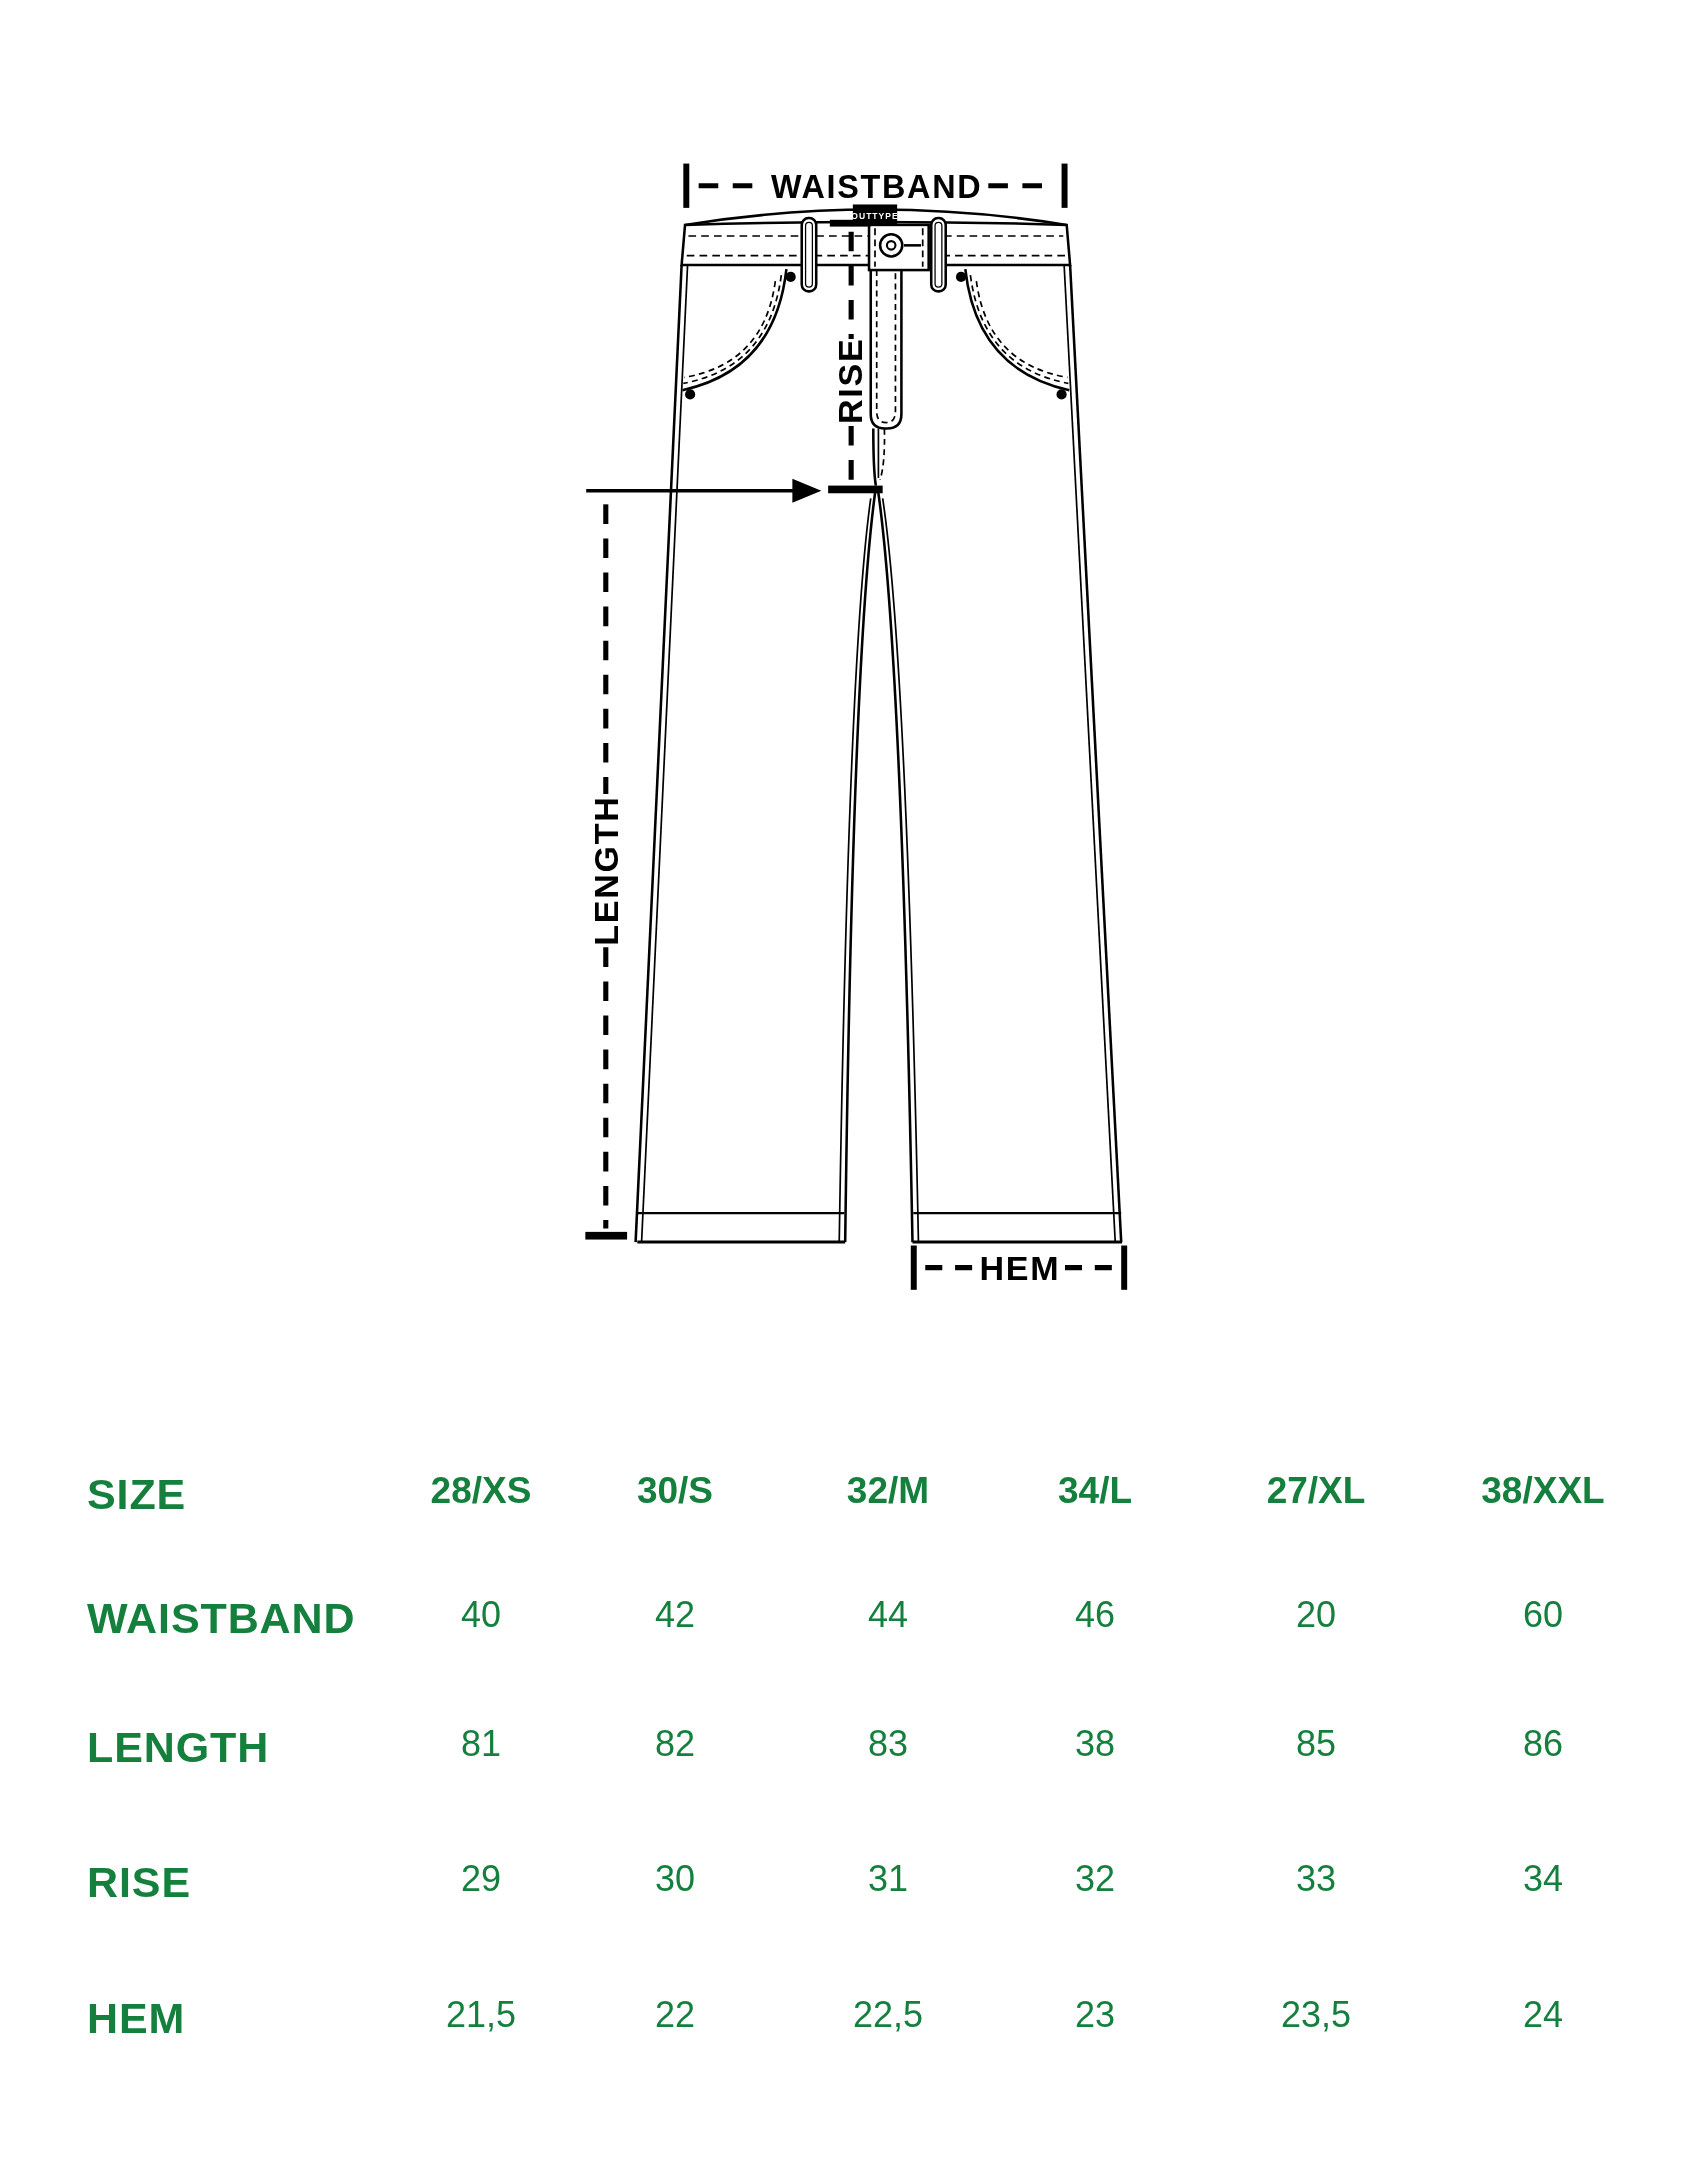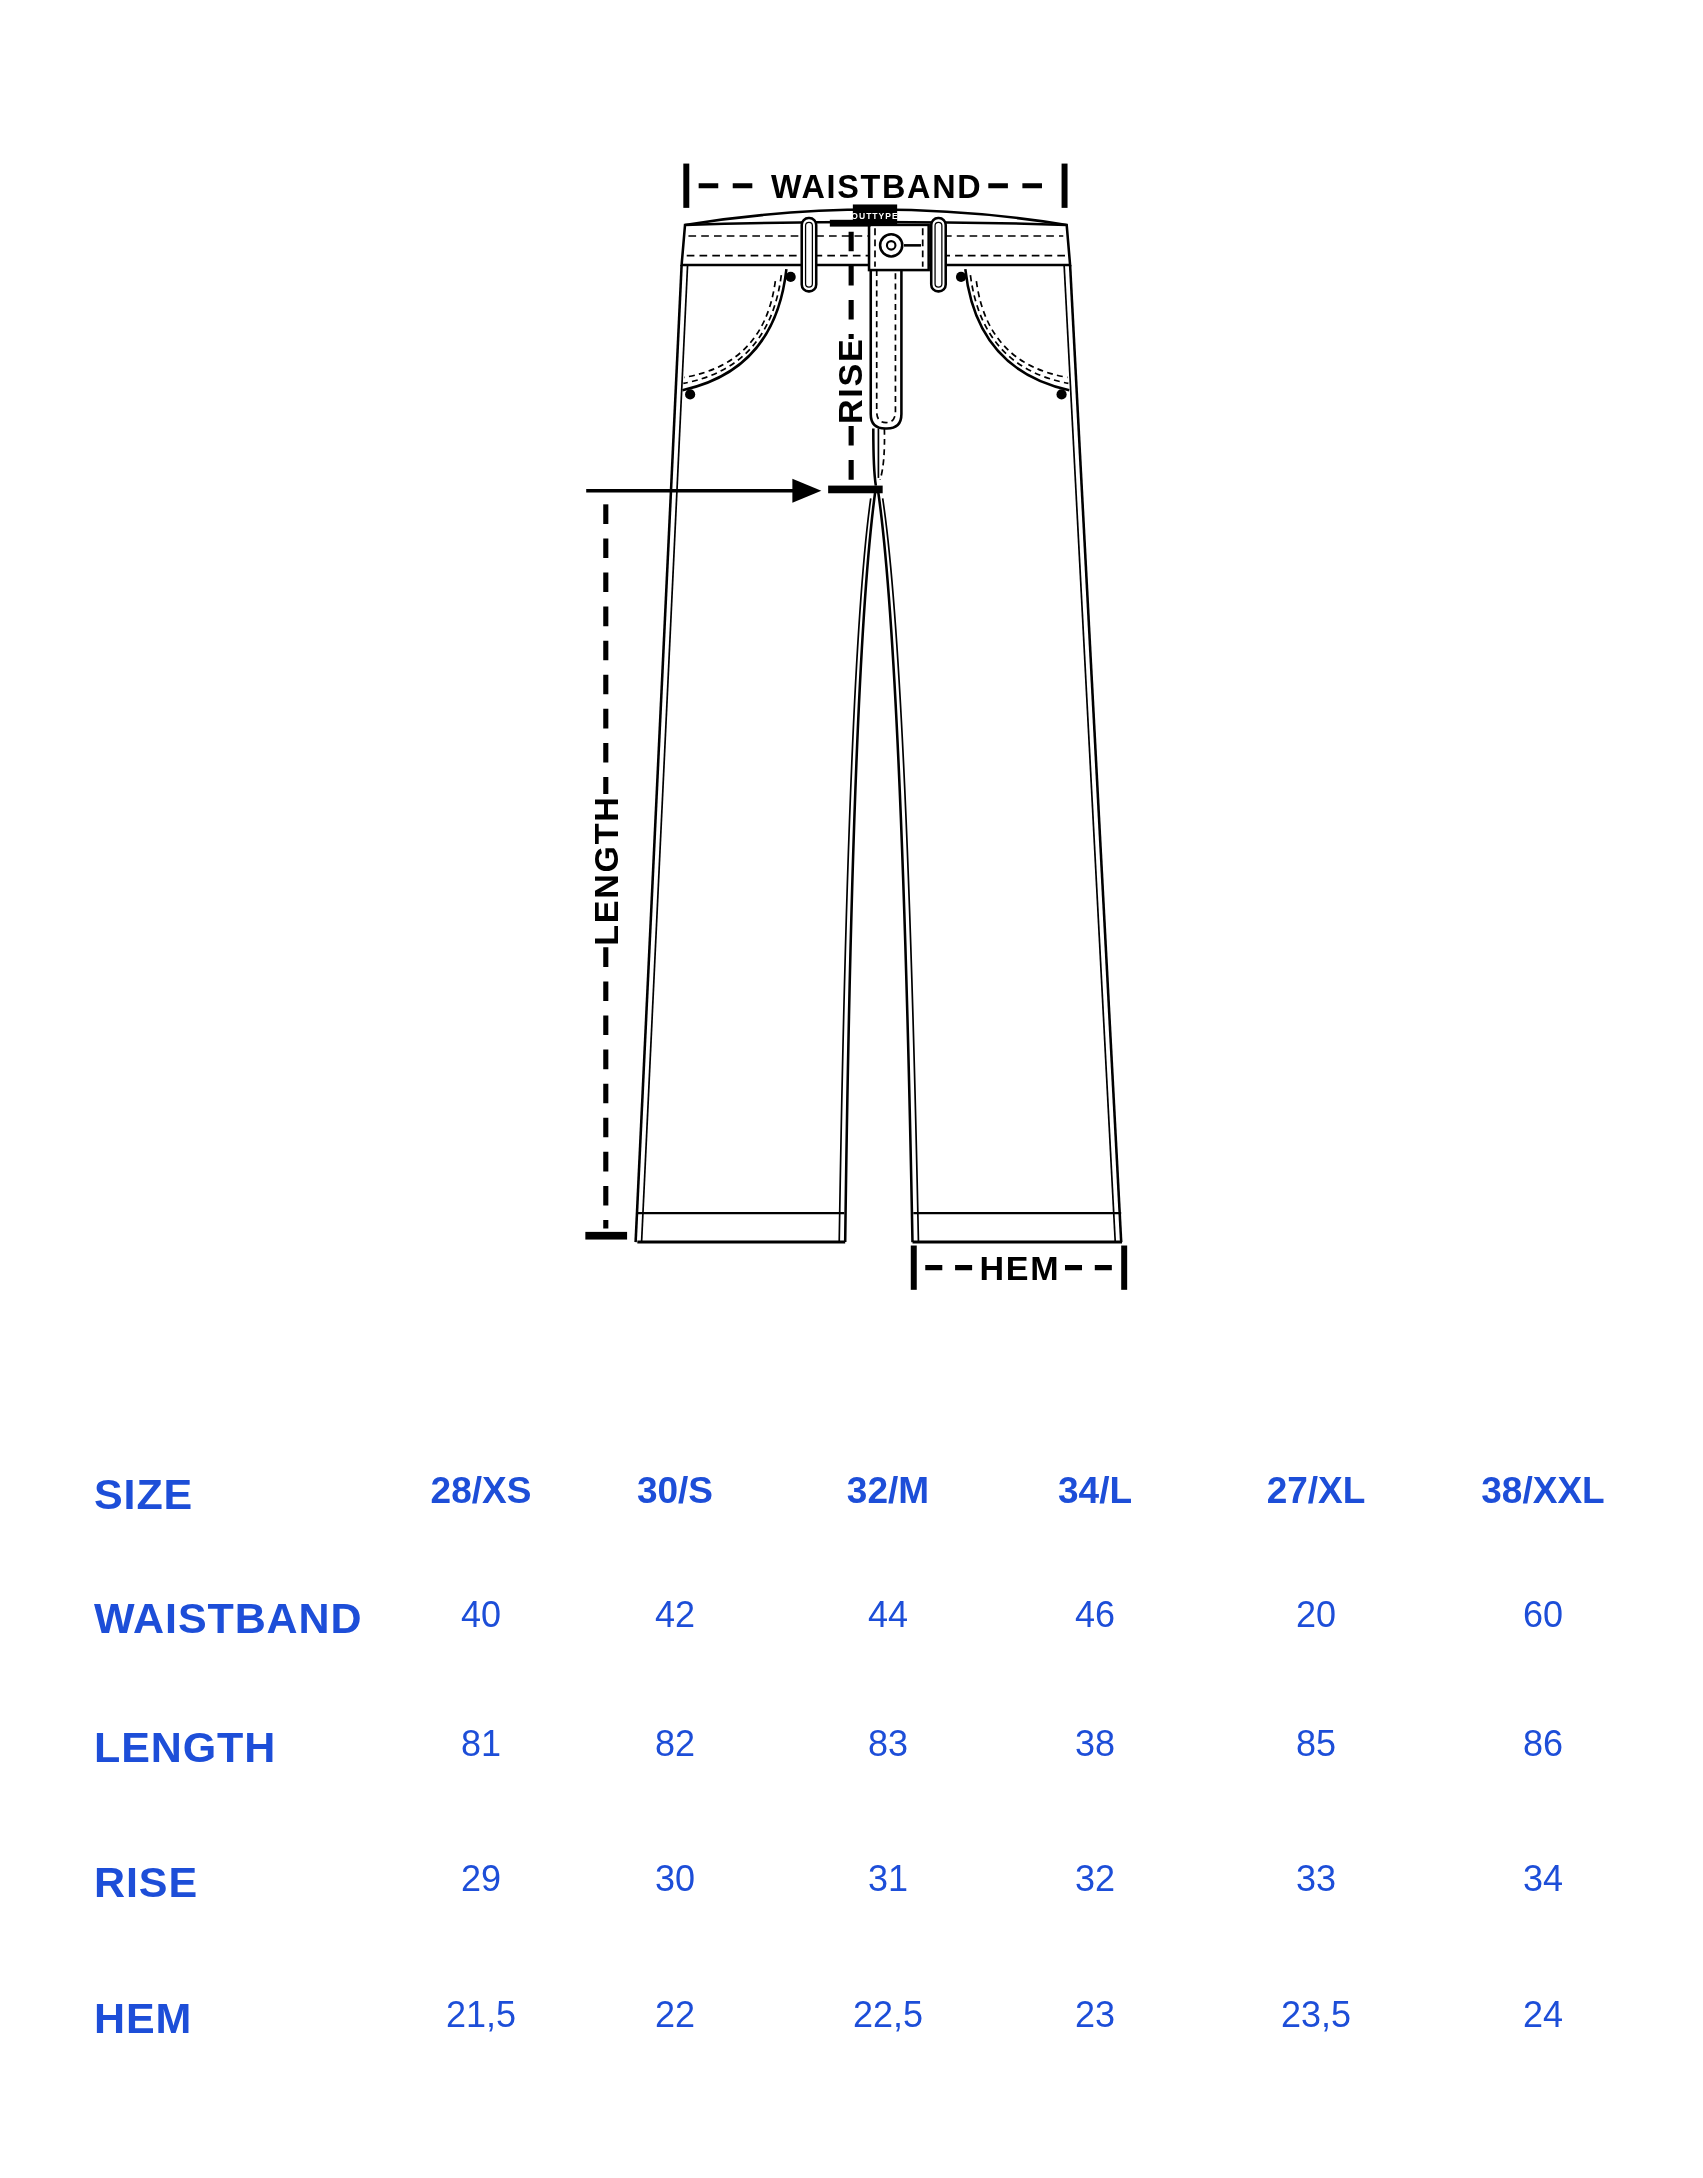"WAISTBAND" .page { color: #1d4ed8 -> #15803d }
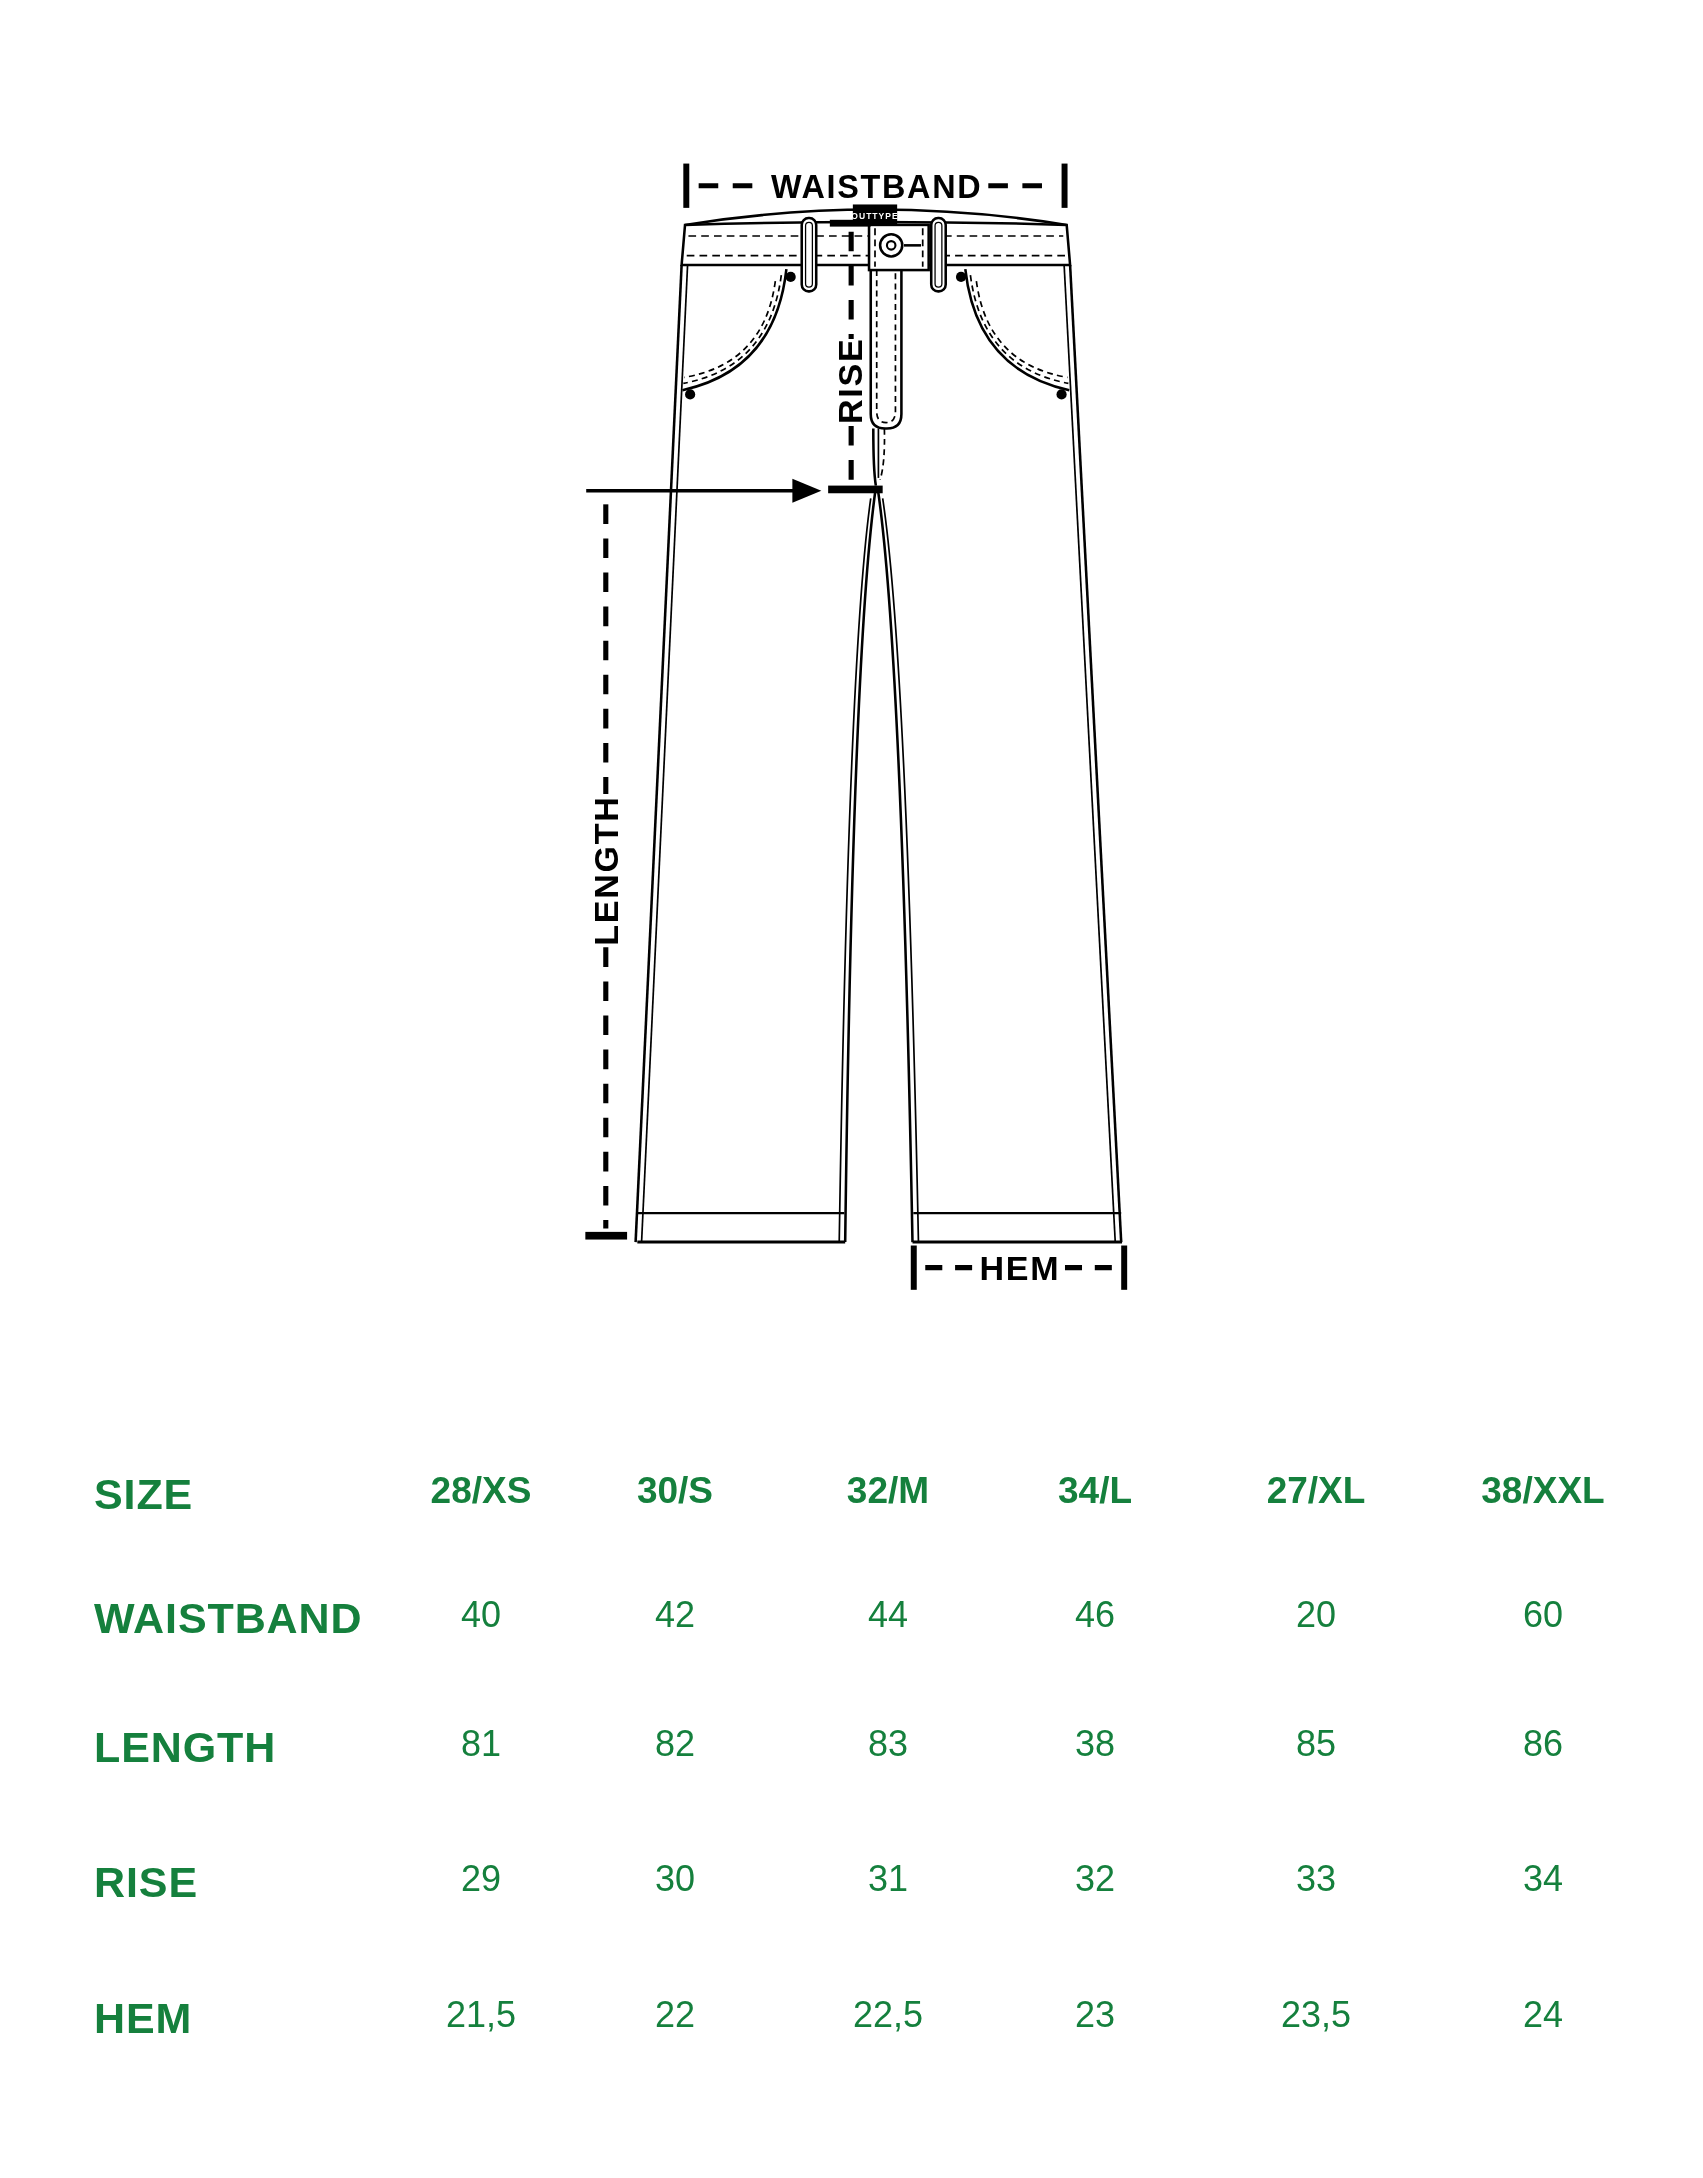"SIZE" .trow .rlabel { left: 94px -> 87px }
